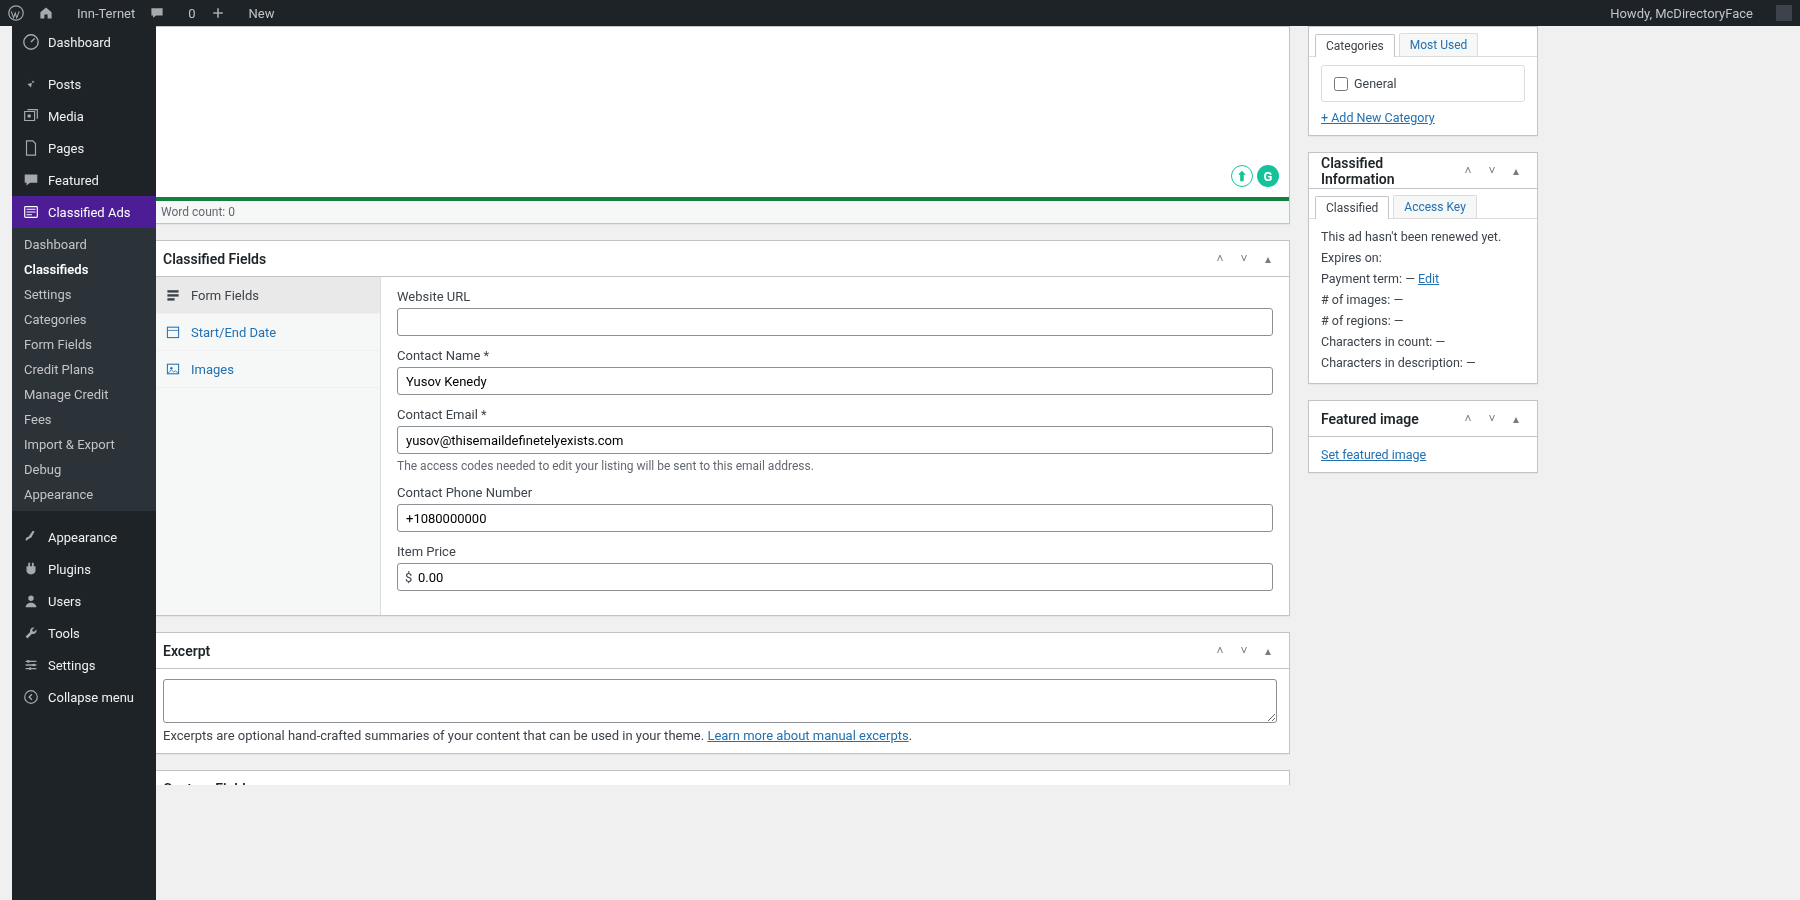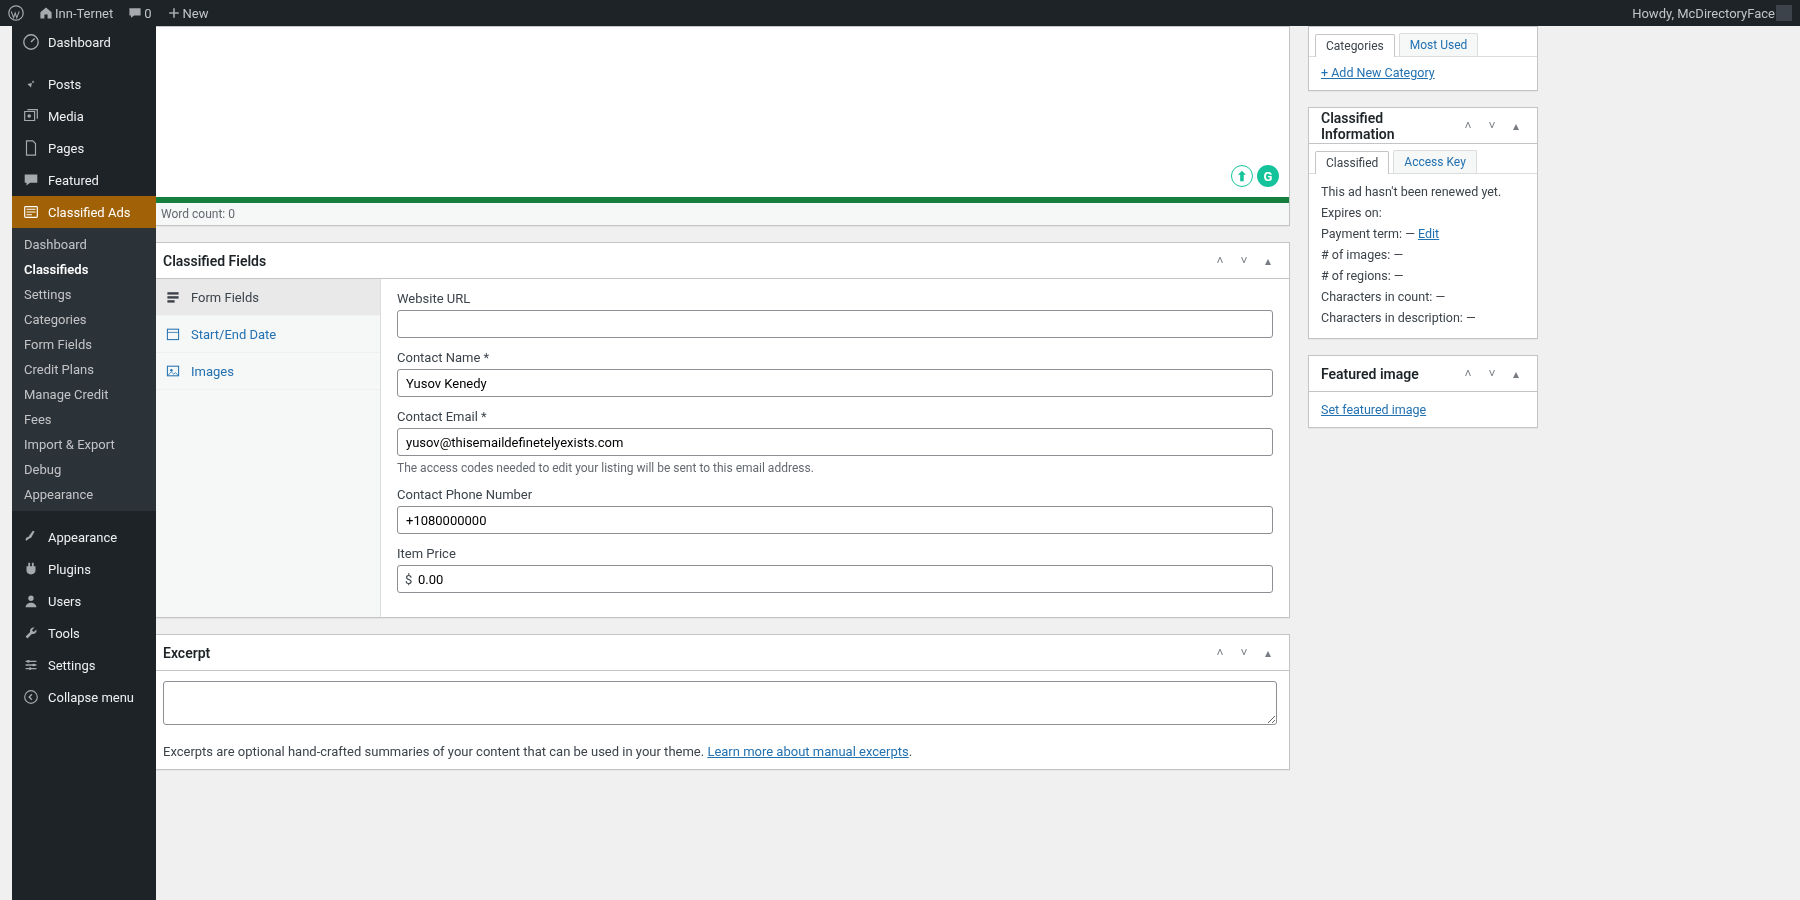"Inn-Ternet" #adminbar .item { gap: 1px -> 23px }
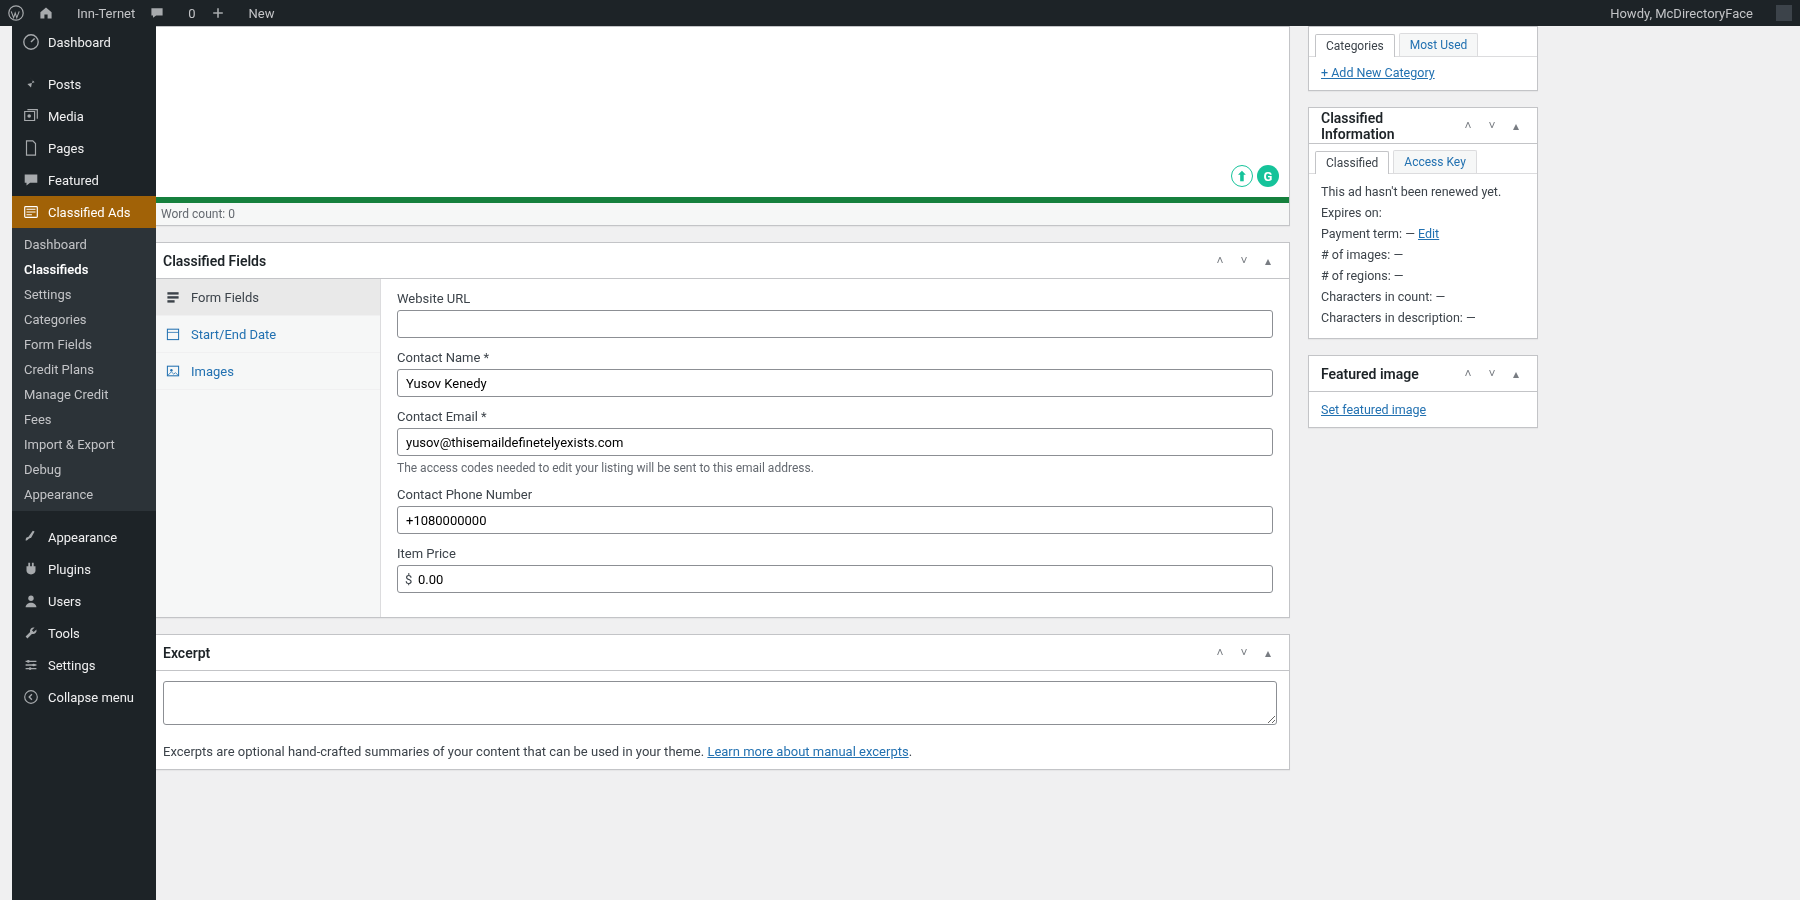"General" div.cat-box { html: none -> <div> <div> <input> <span>General</span> </div> </div> }
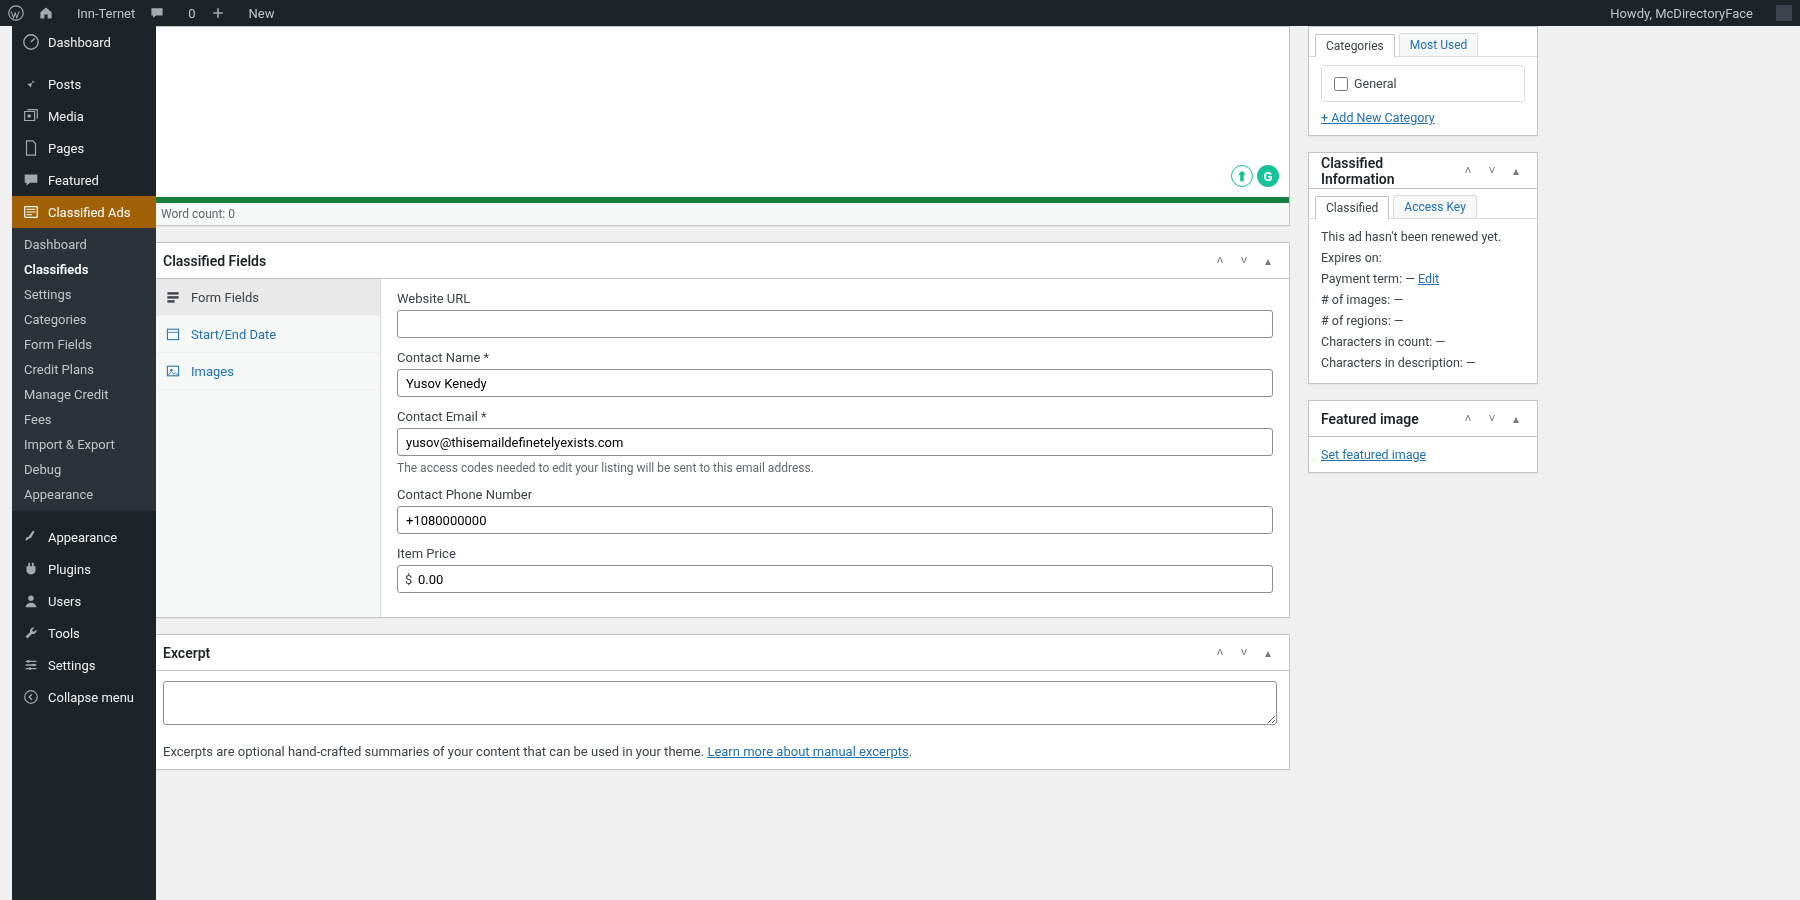"Classified Ads" #sidebar .menu-item.current { background: #a16207 -> #4c1d95 }
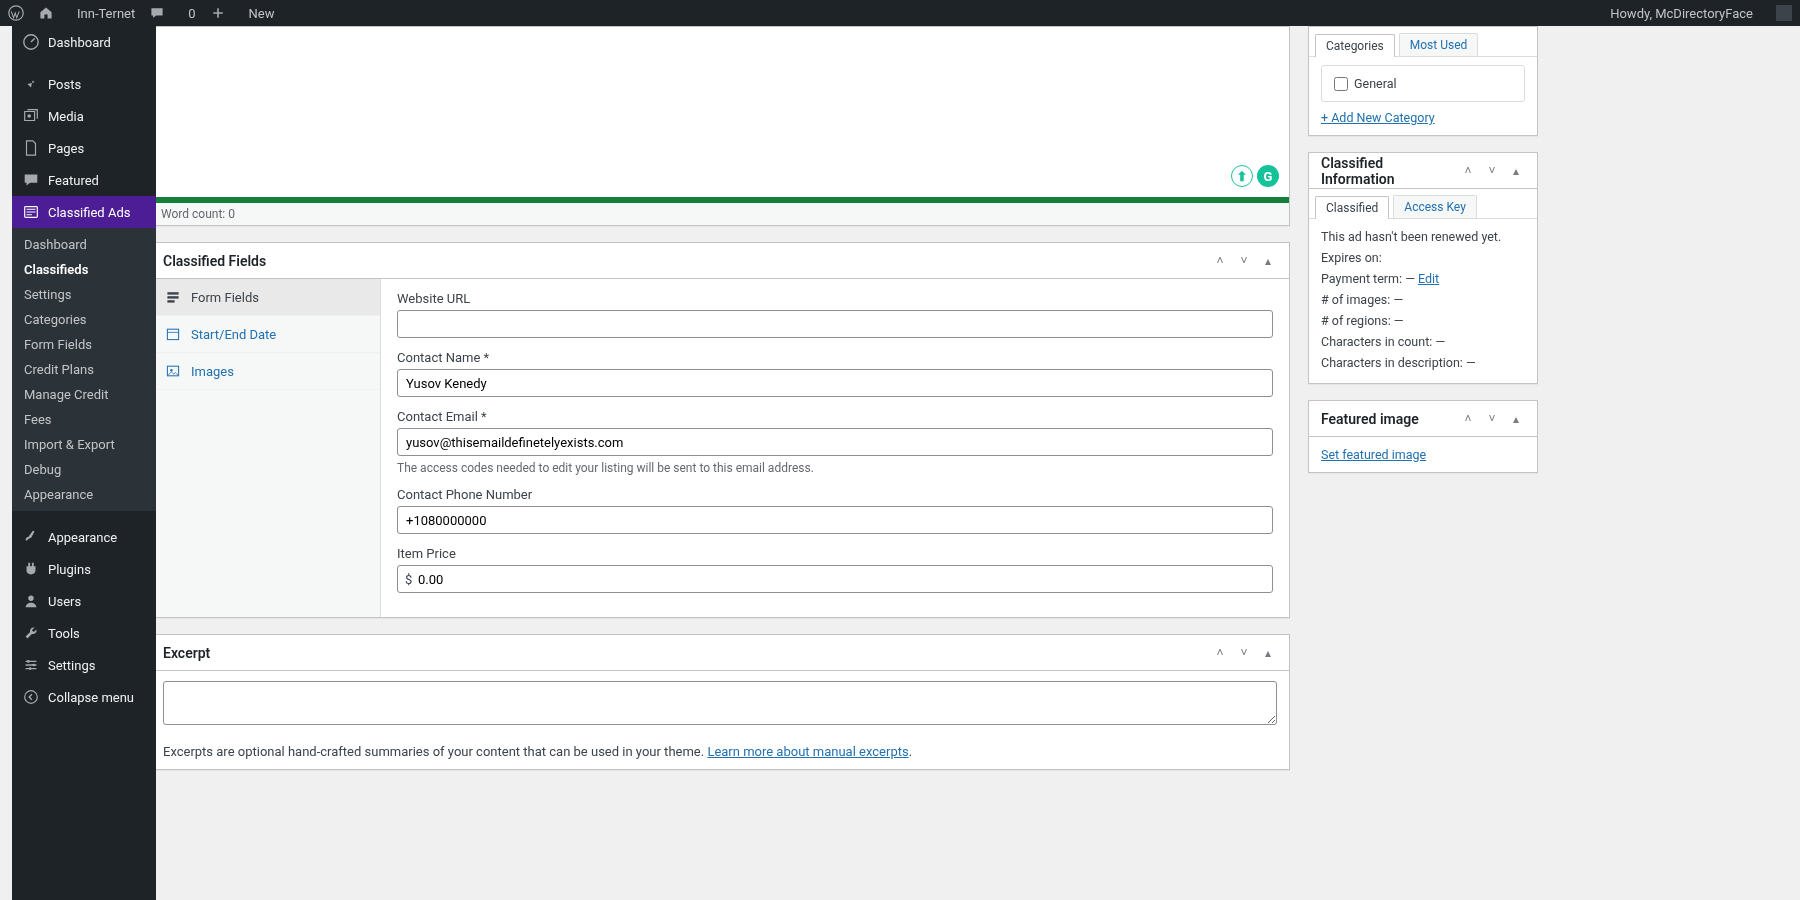"Word count: 0" .wordcount { border-top: 6px solid #15803d -> 4px solid #15803d }
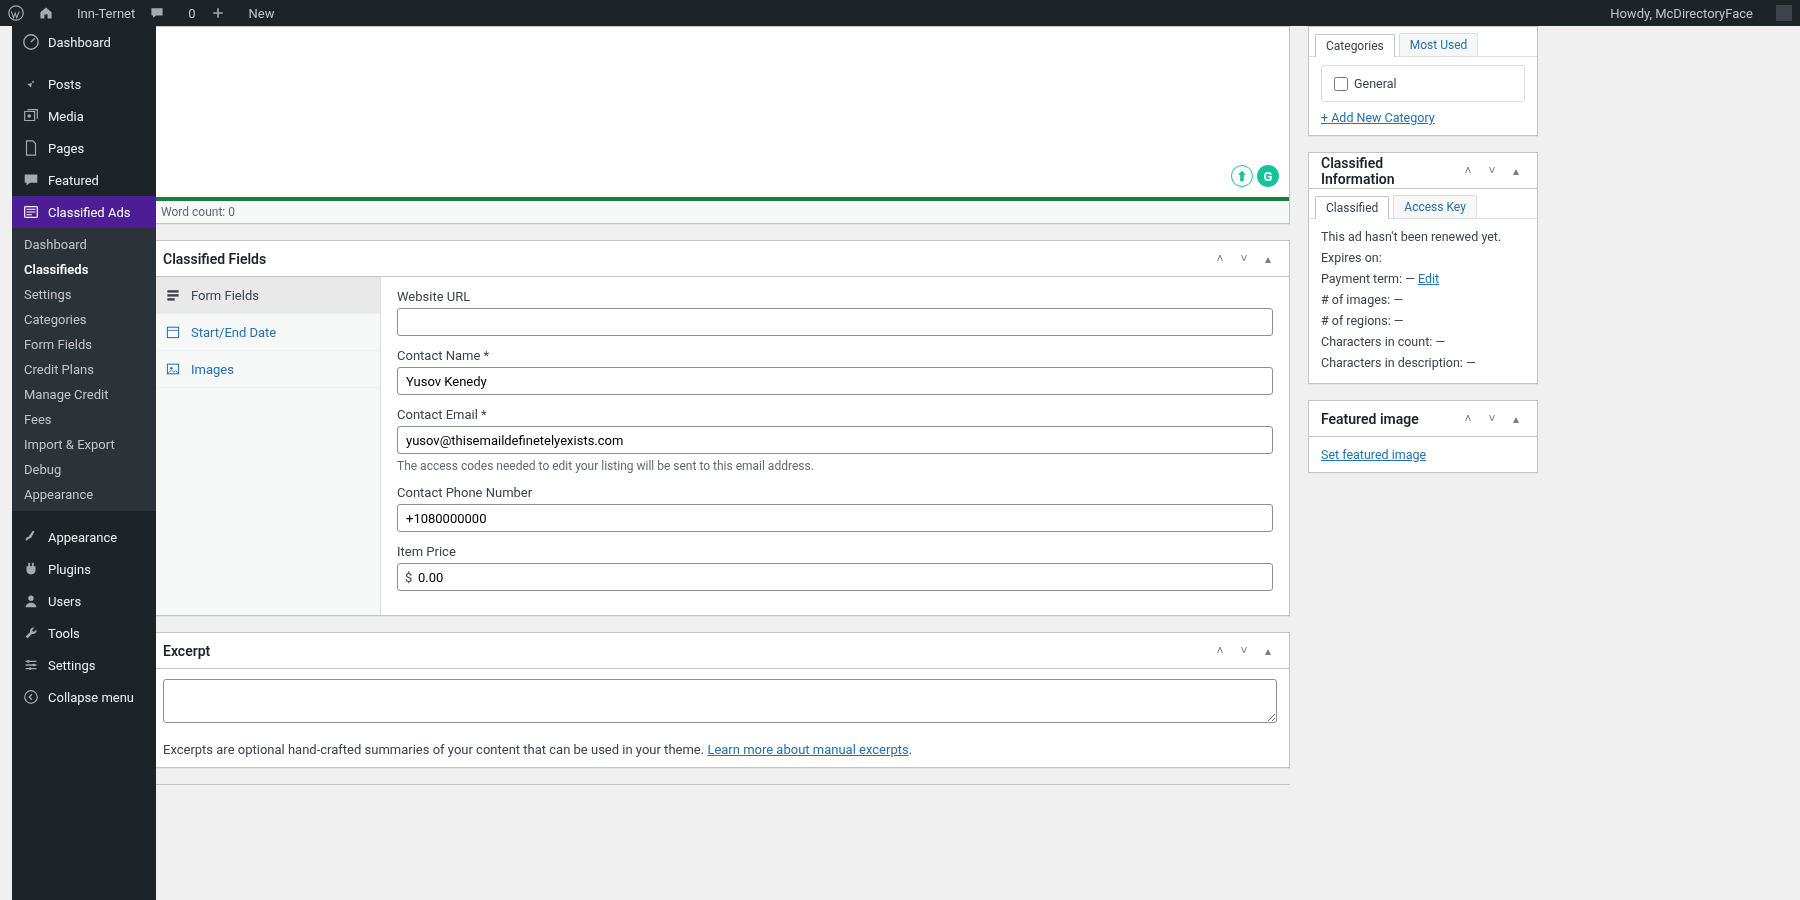"Excerpts are optional hand-crafted" p { margin-top: 16px -> 2px }
